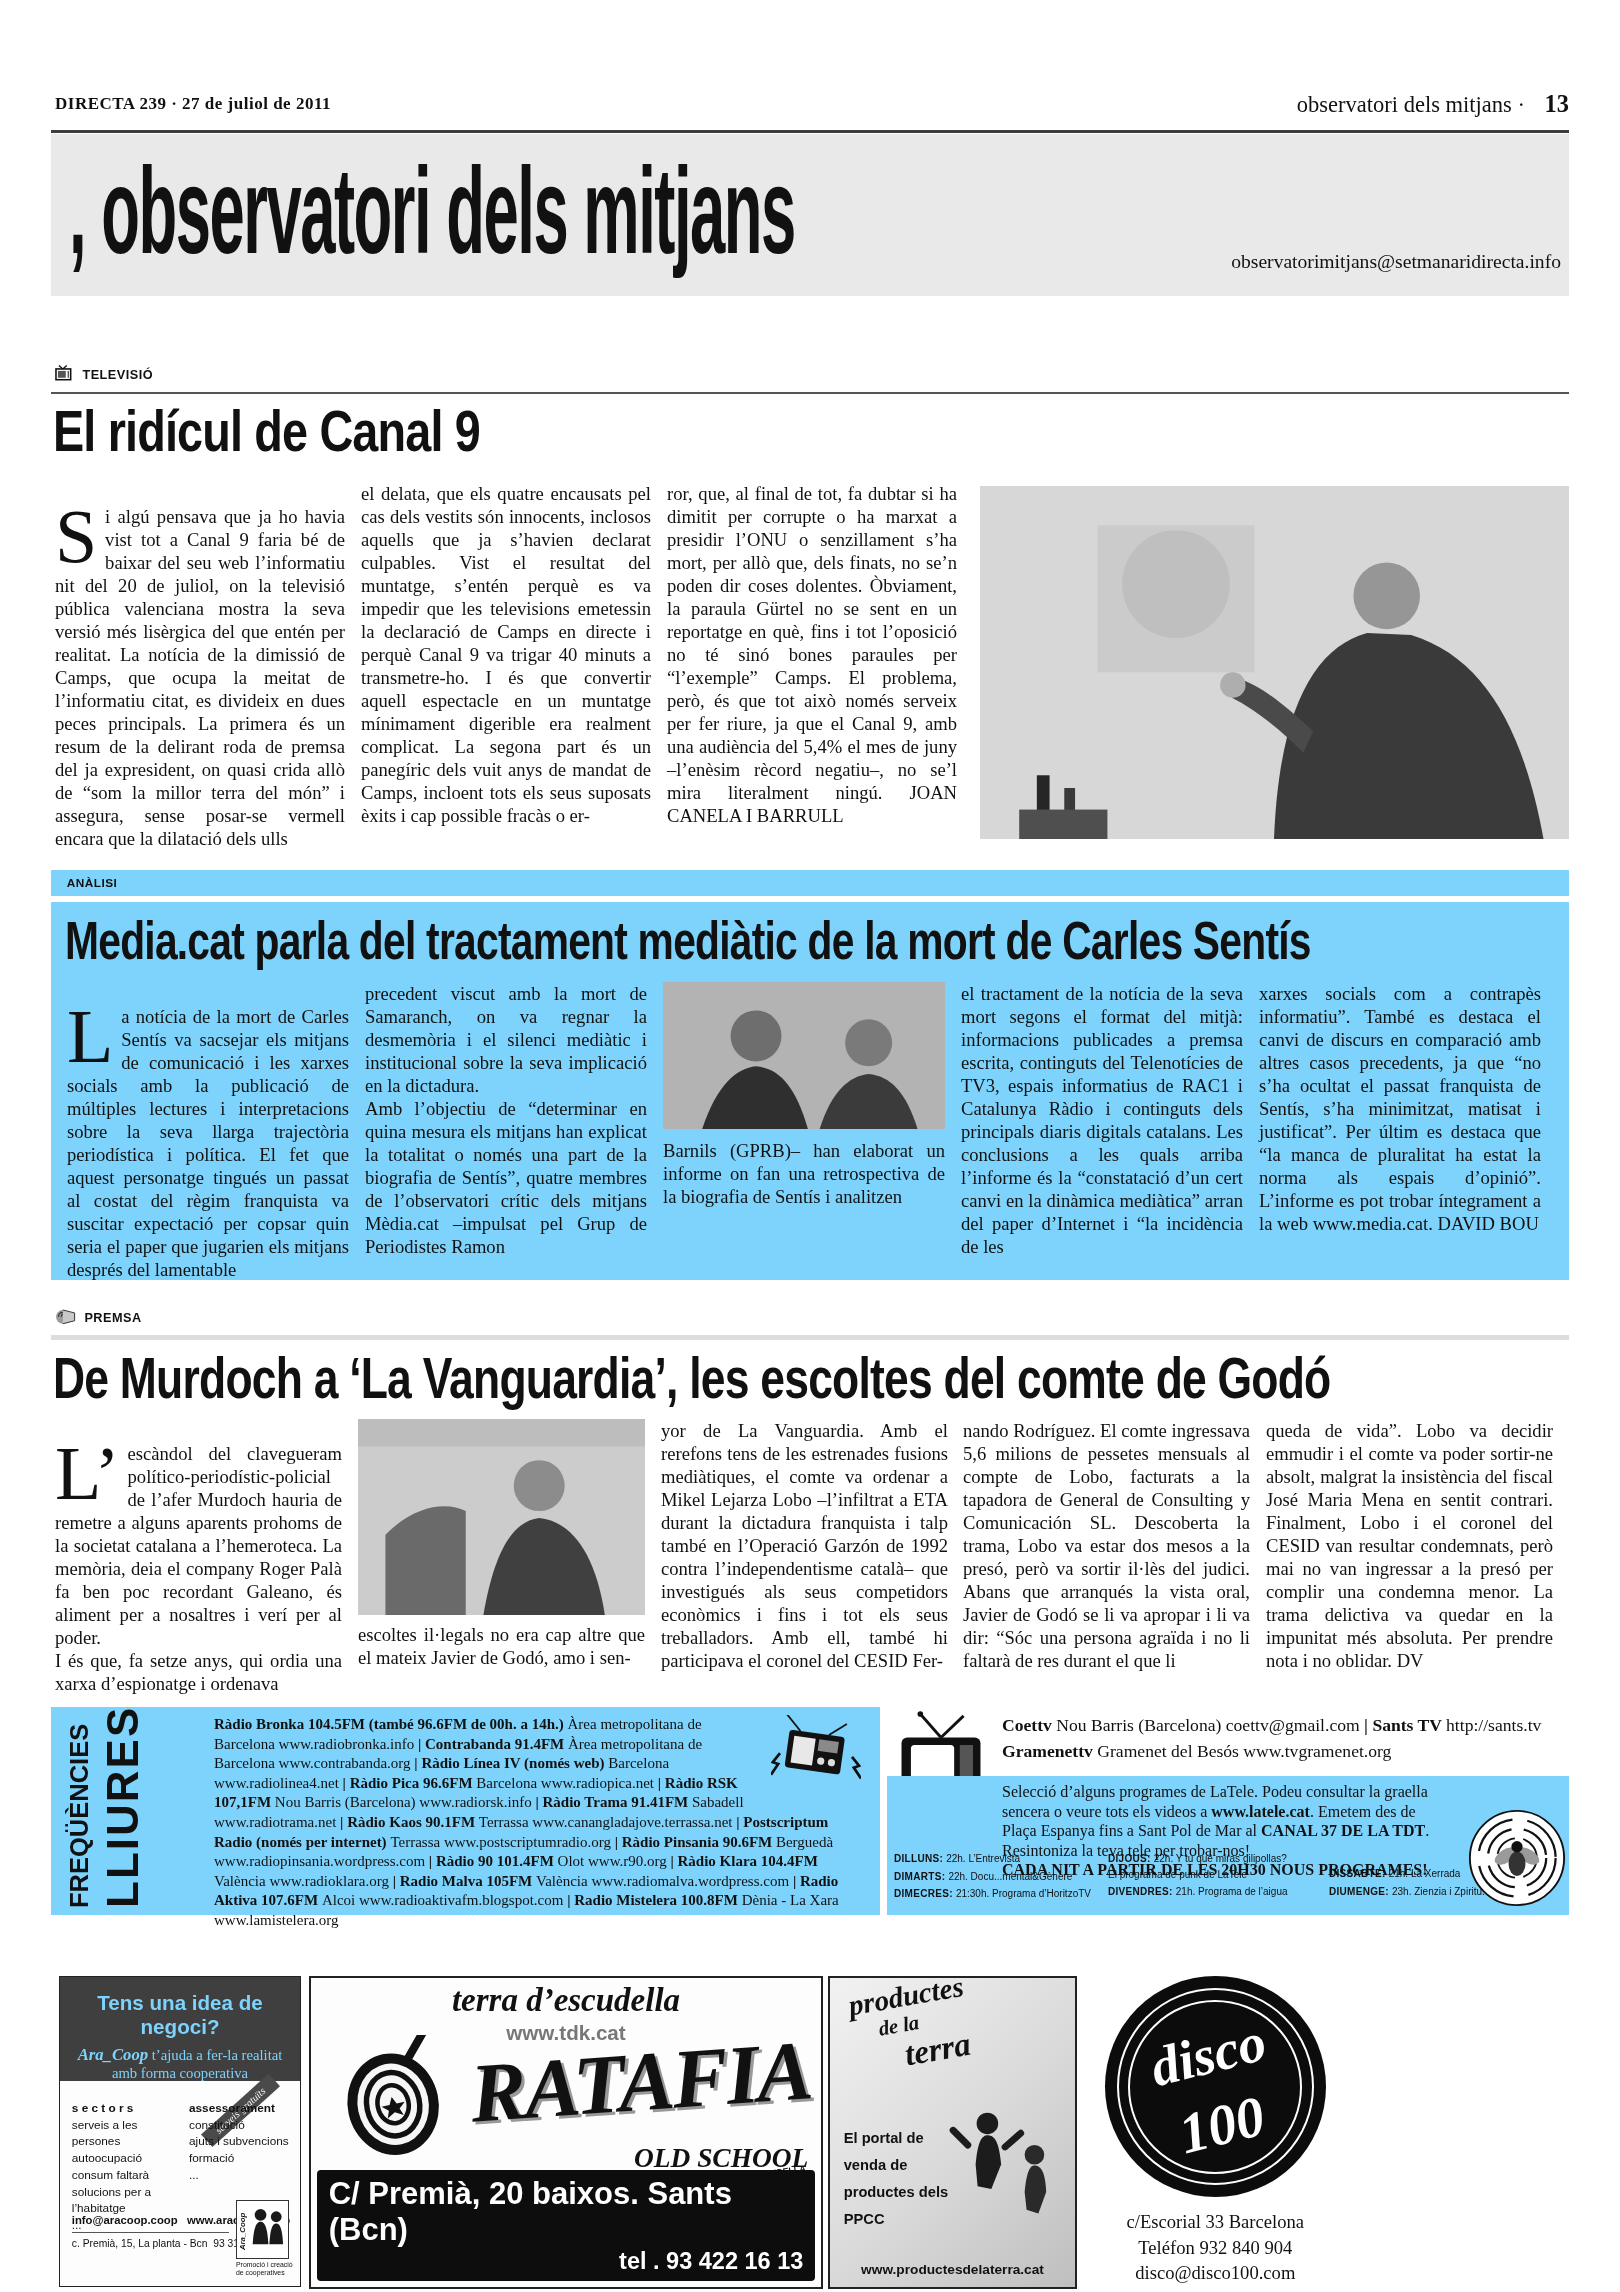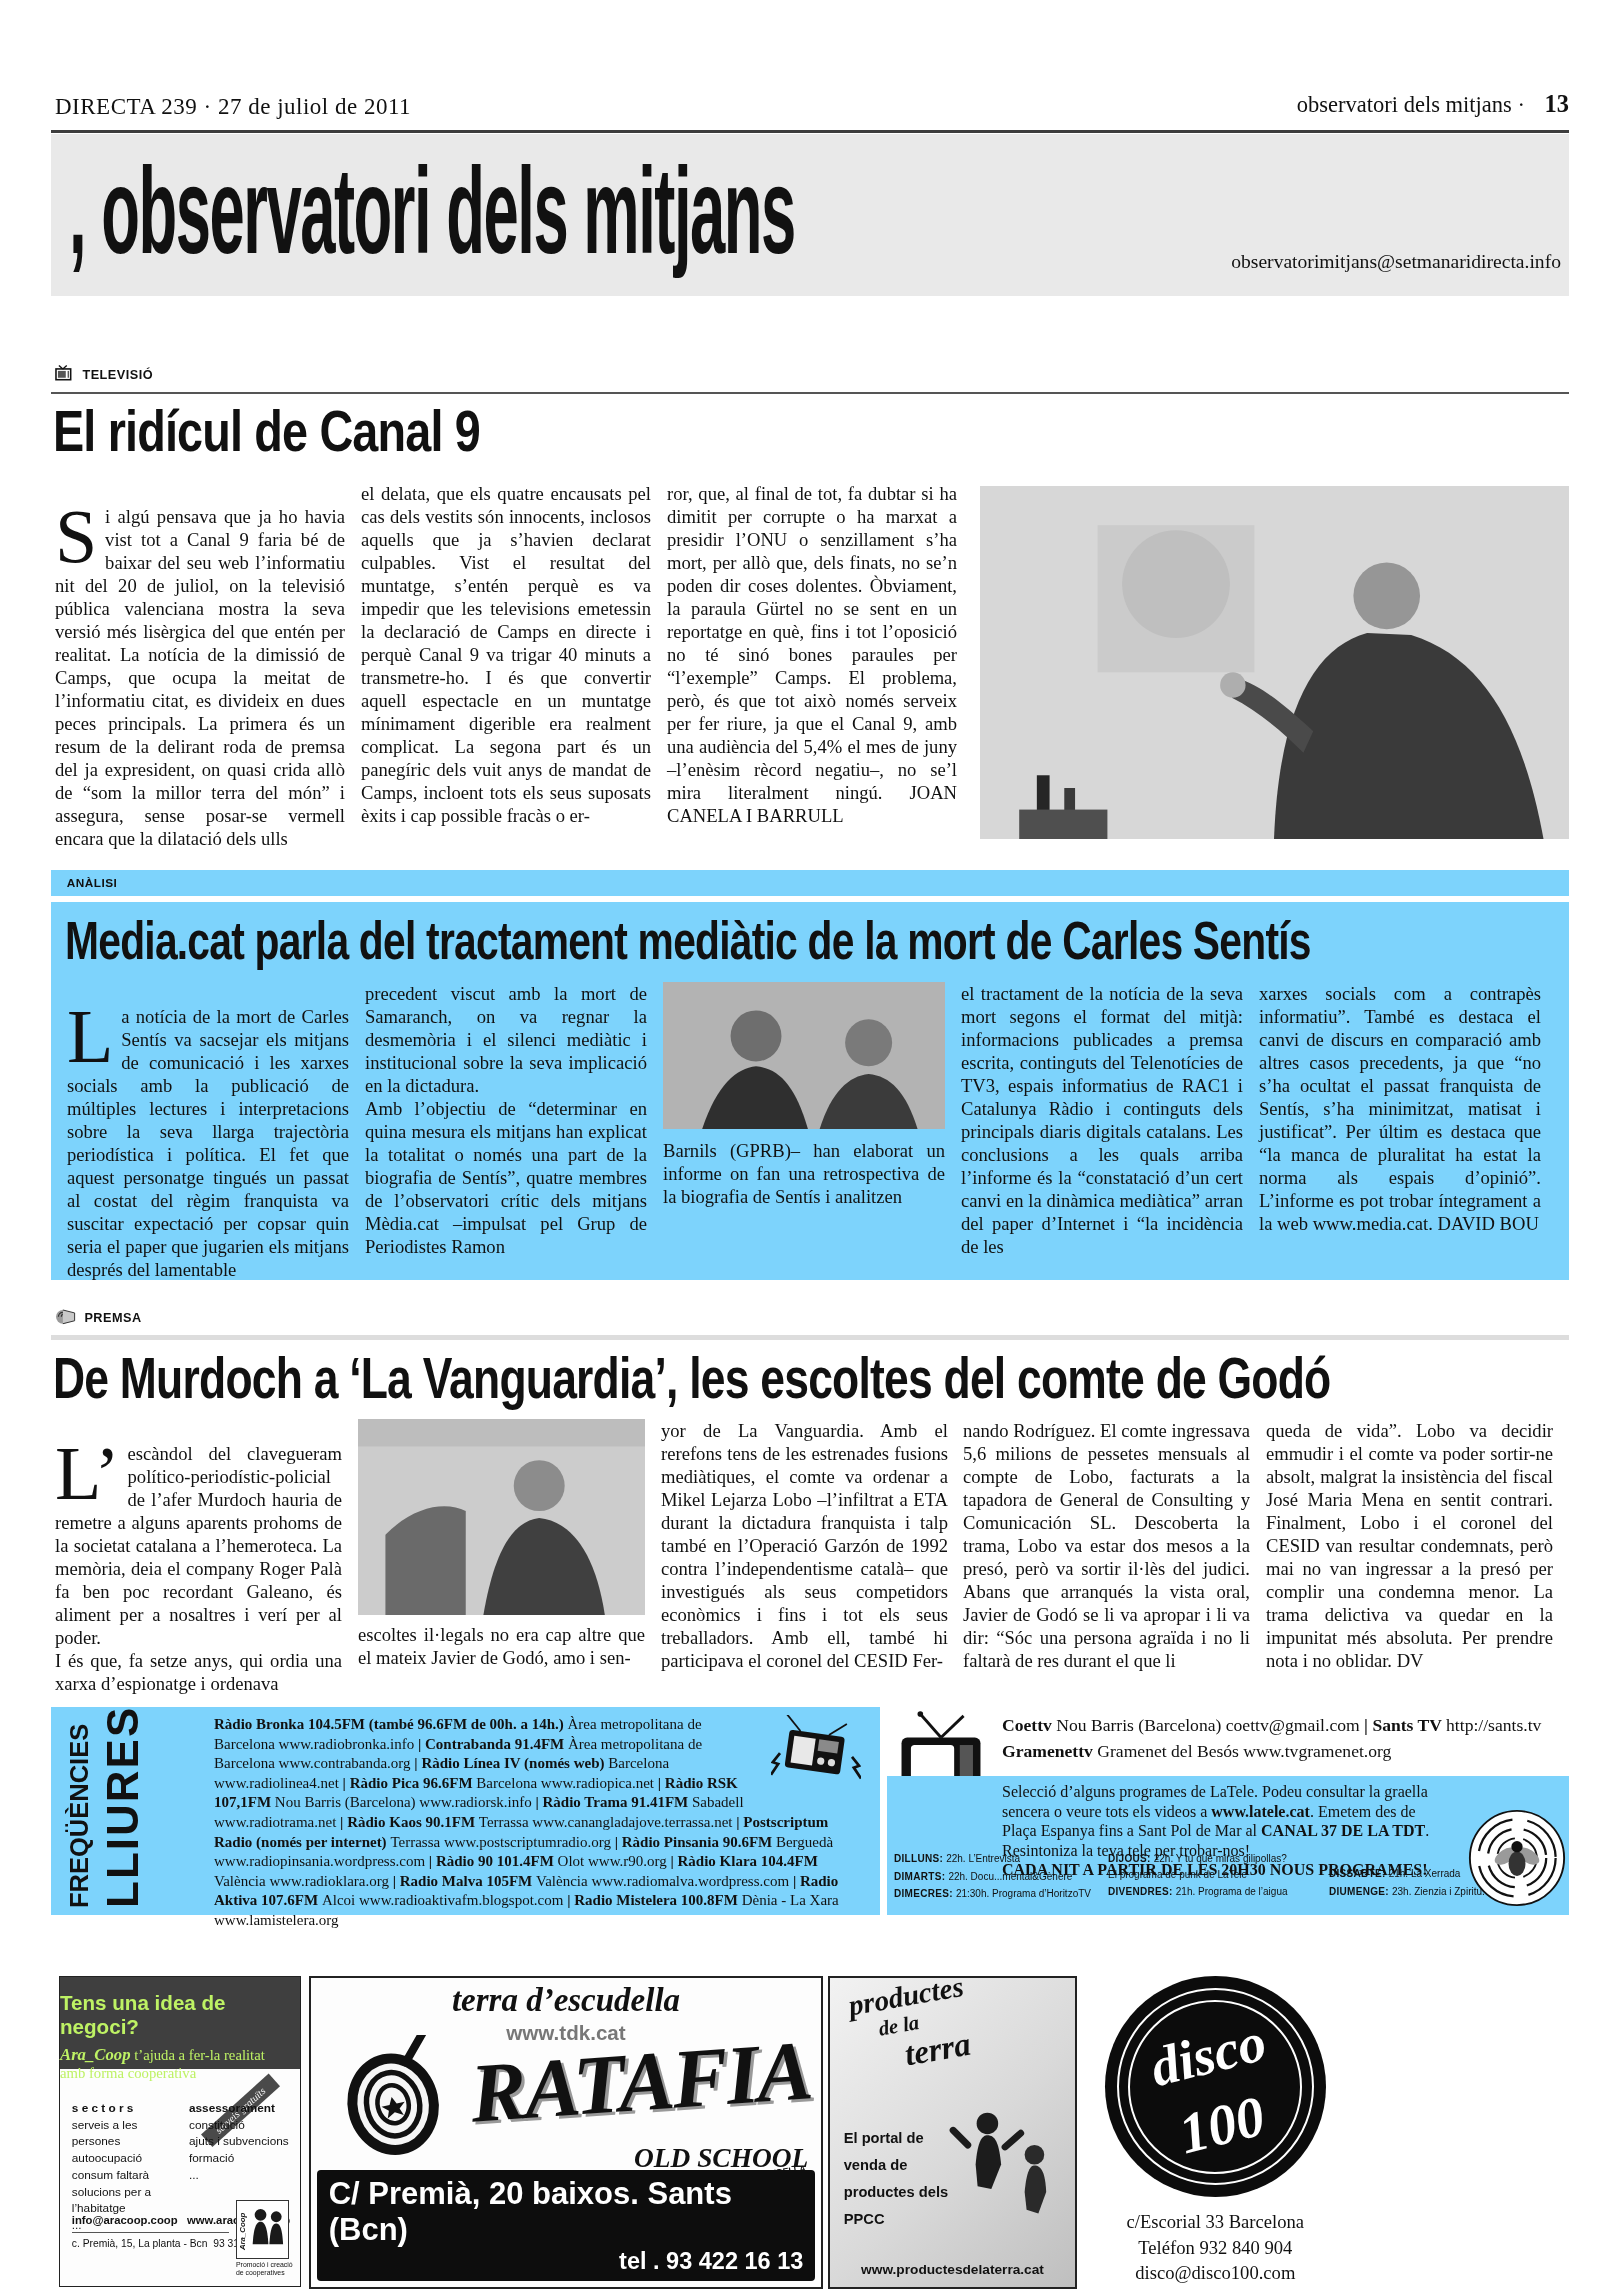"DIRECTA 239 · 27 de" .hdr-left { font-size: 23px -> 17px; font-weight: none -> bold }
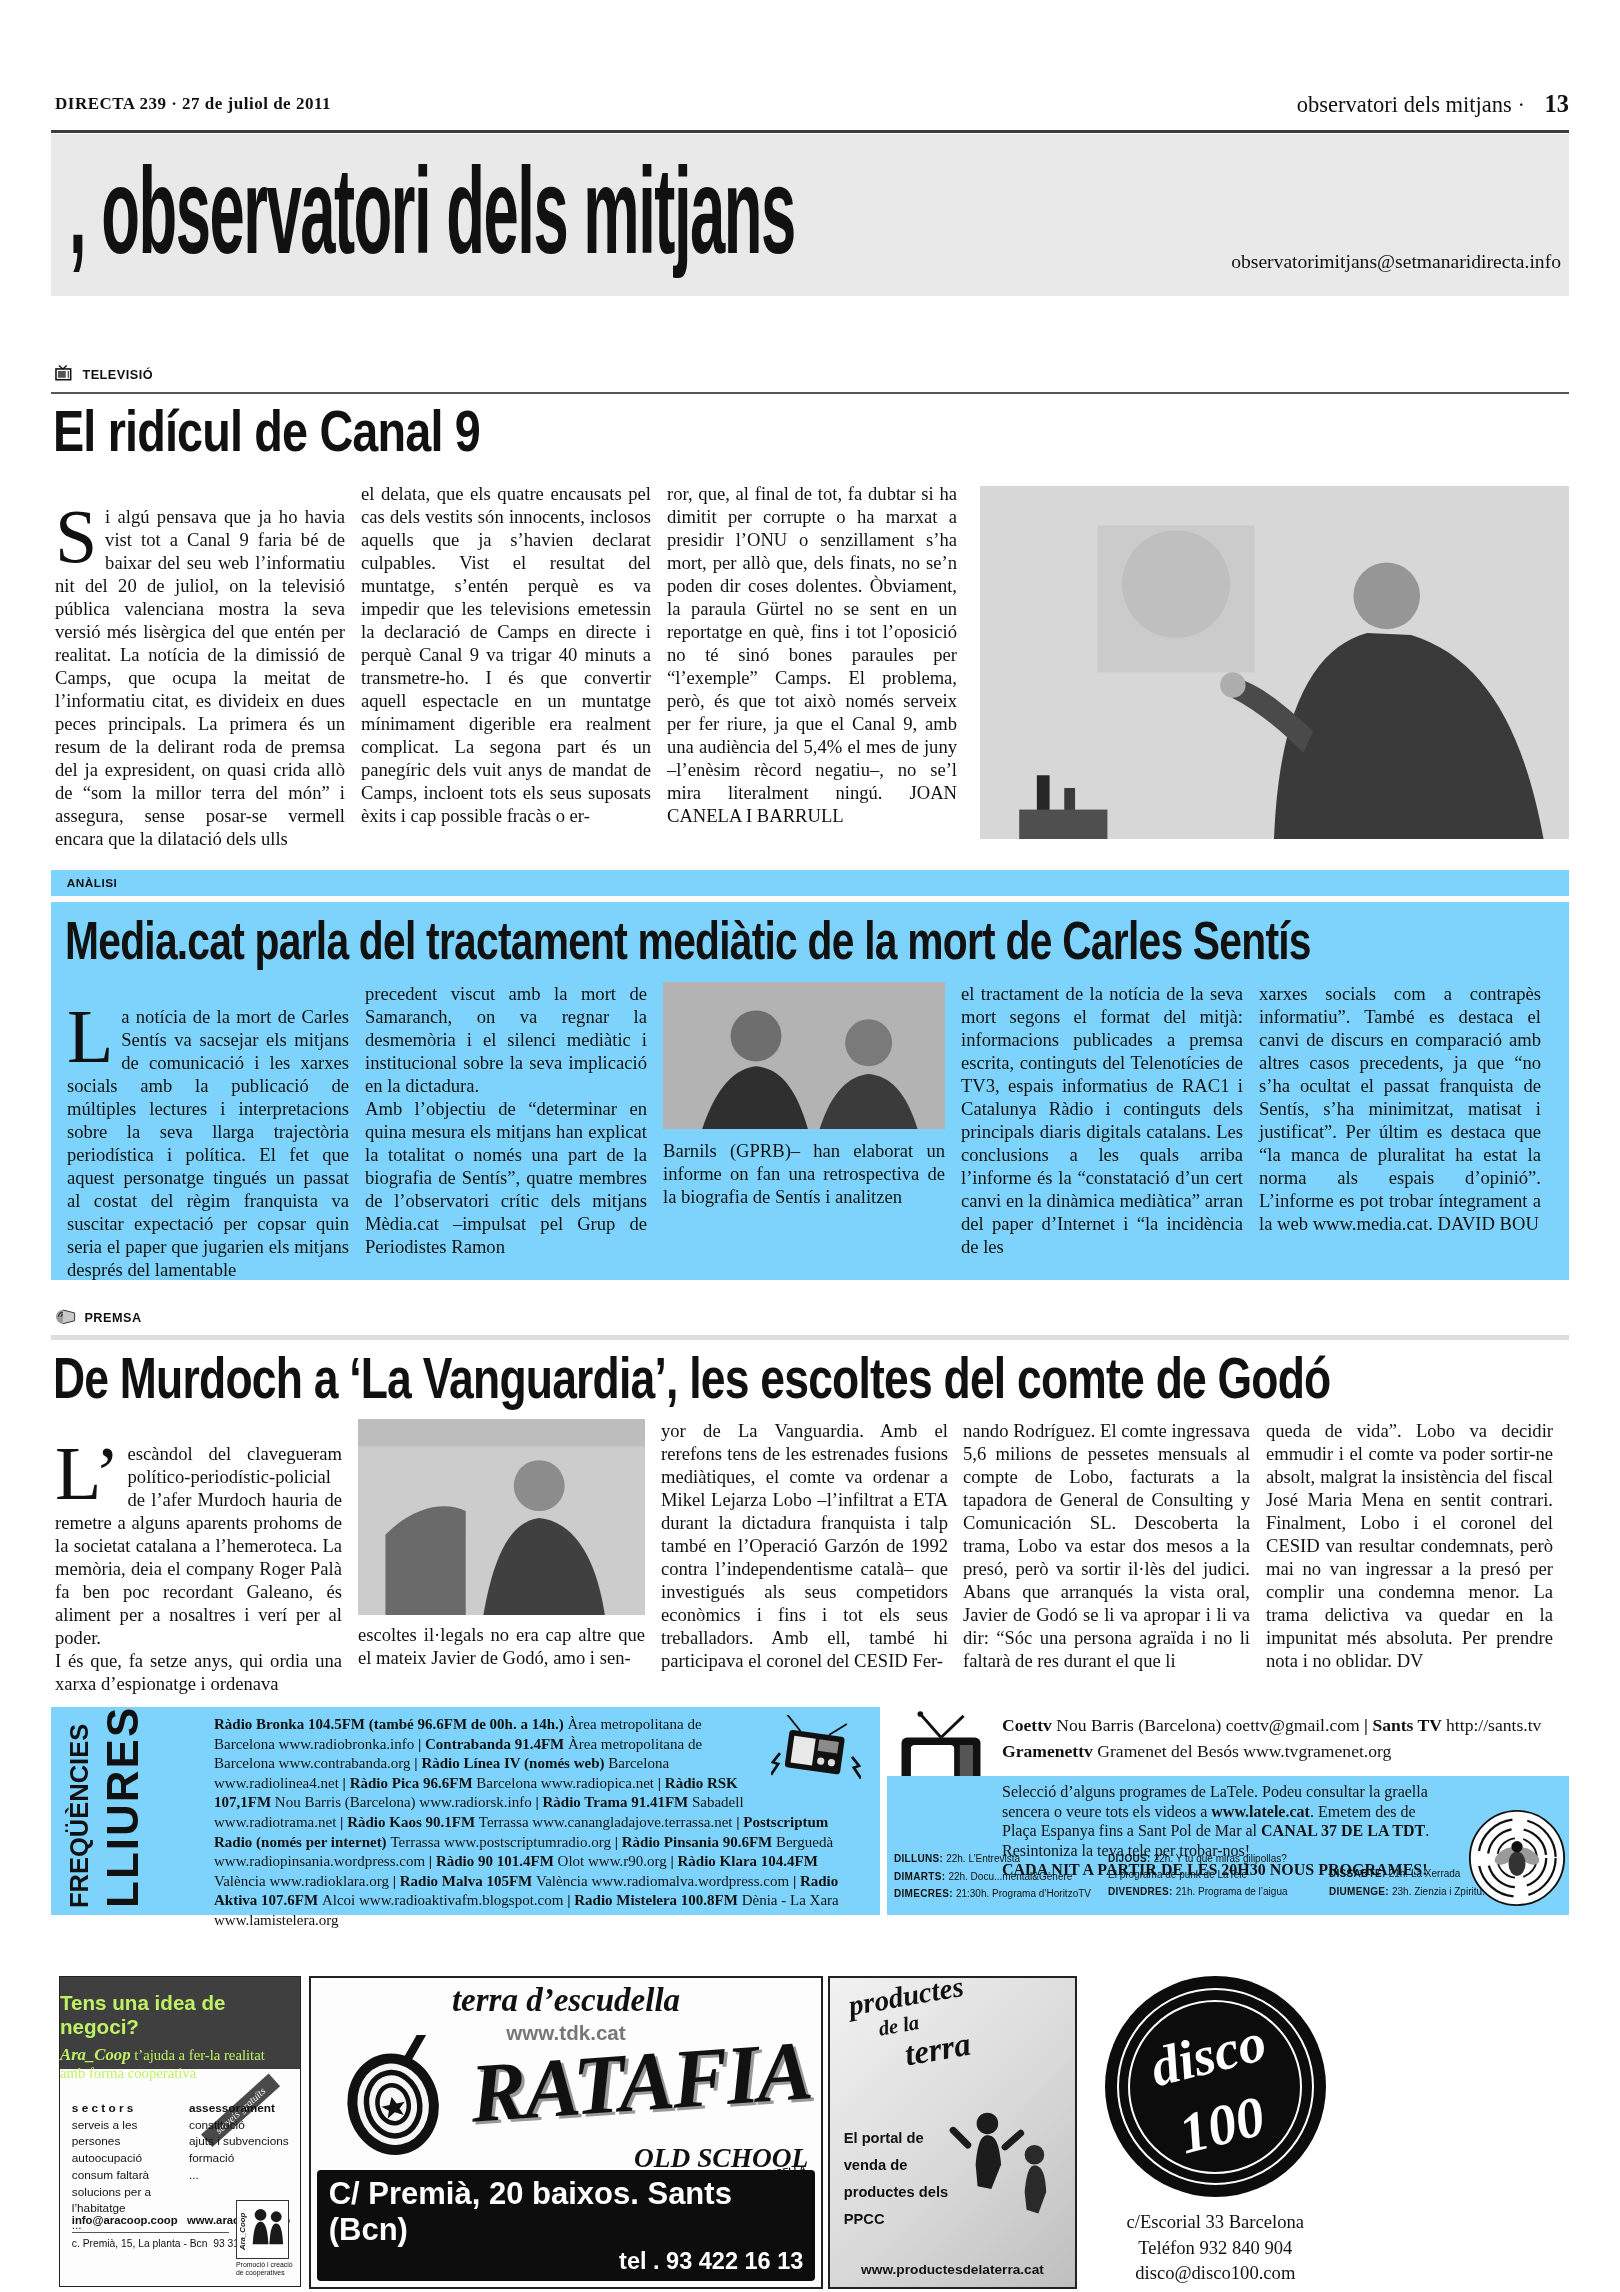"Tens una idea de negoci?" .ara-head { color: #bef264 -> #7dd3fc; height: 92px -> 104px; text-align: none -> center }
